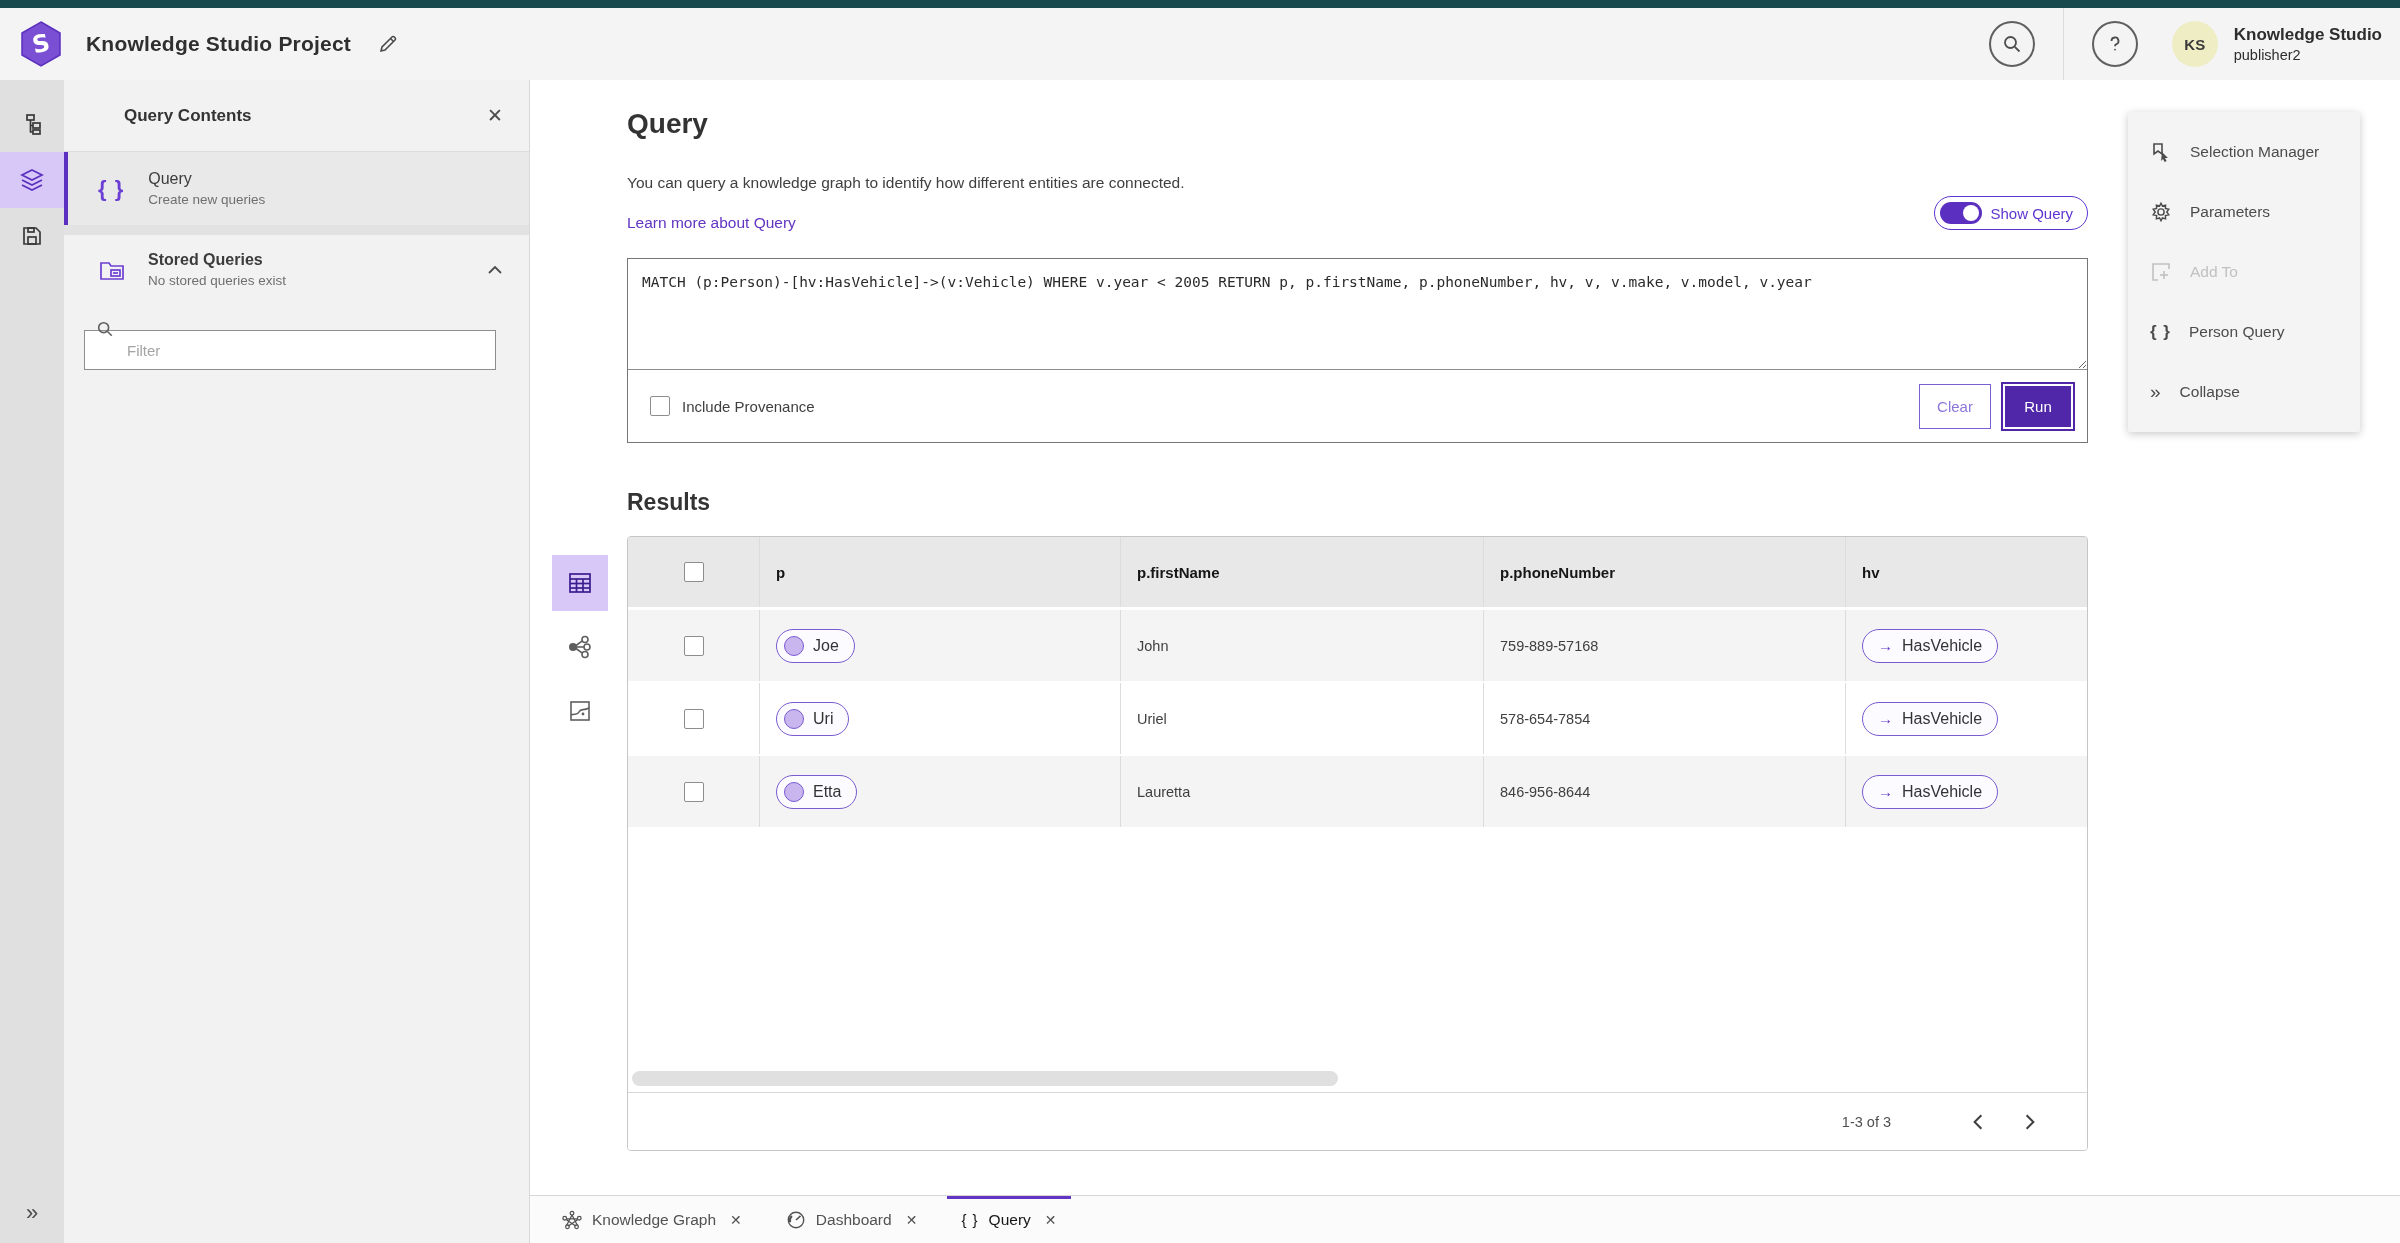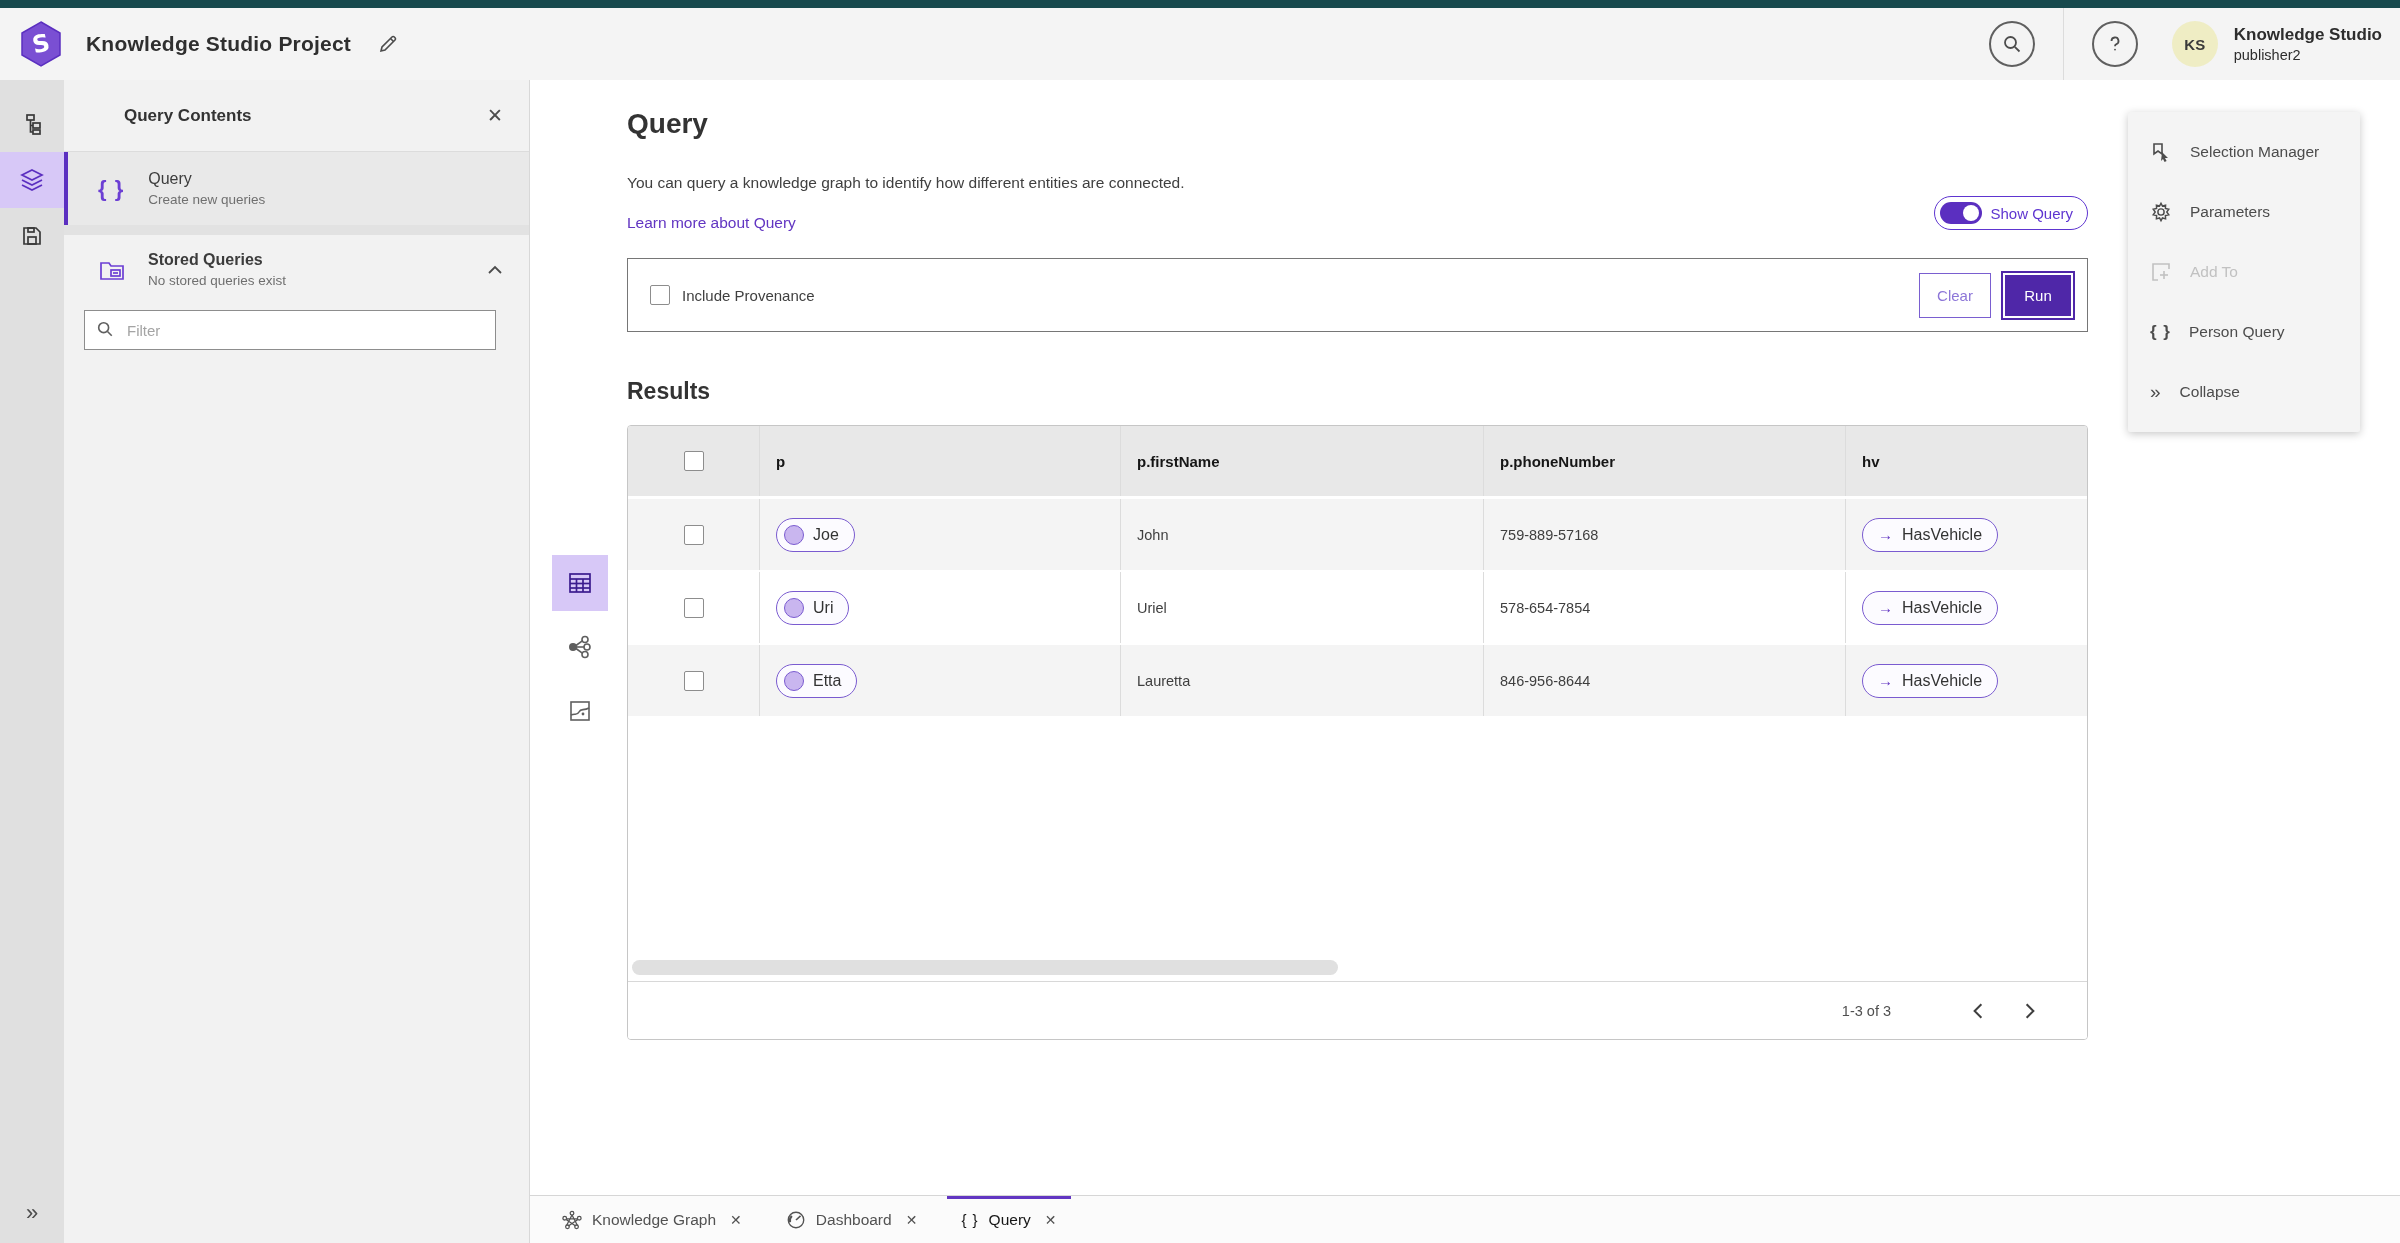"MATCH" textarea.query-textarea { html: none -> <textarea>MATCH (p:Person)-[hv:HasVehicle]-&gt;(v:Vehicle) WHERE v.year &lt; 2005 RETURN p, p.firstName, p.phoneNumber, hv, v, v.make, v.model, v.year</textarea> }
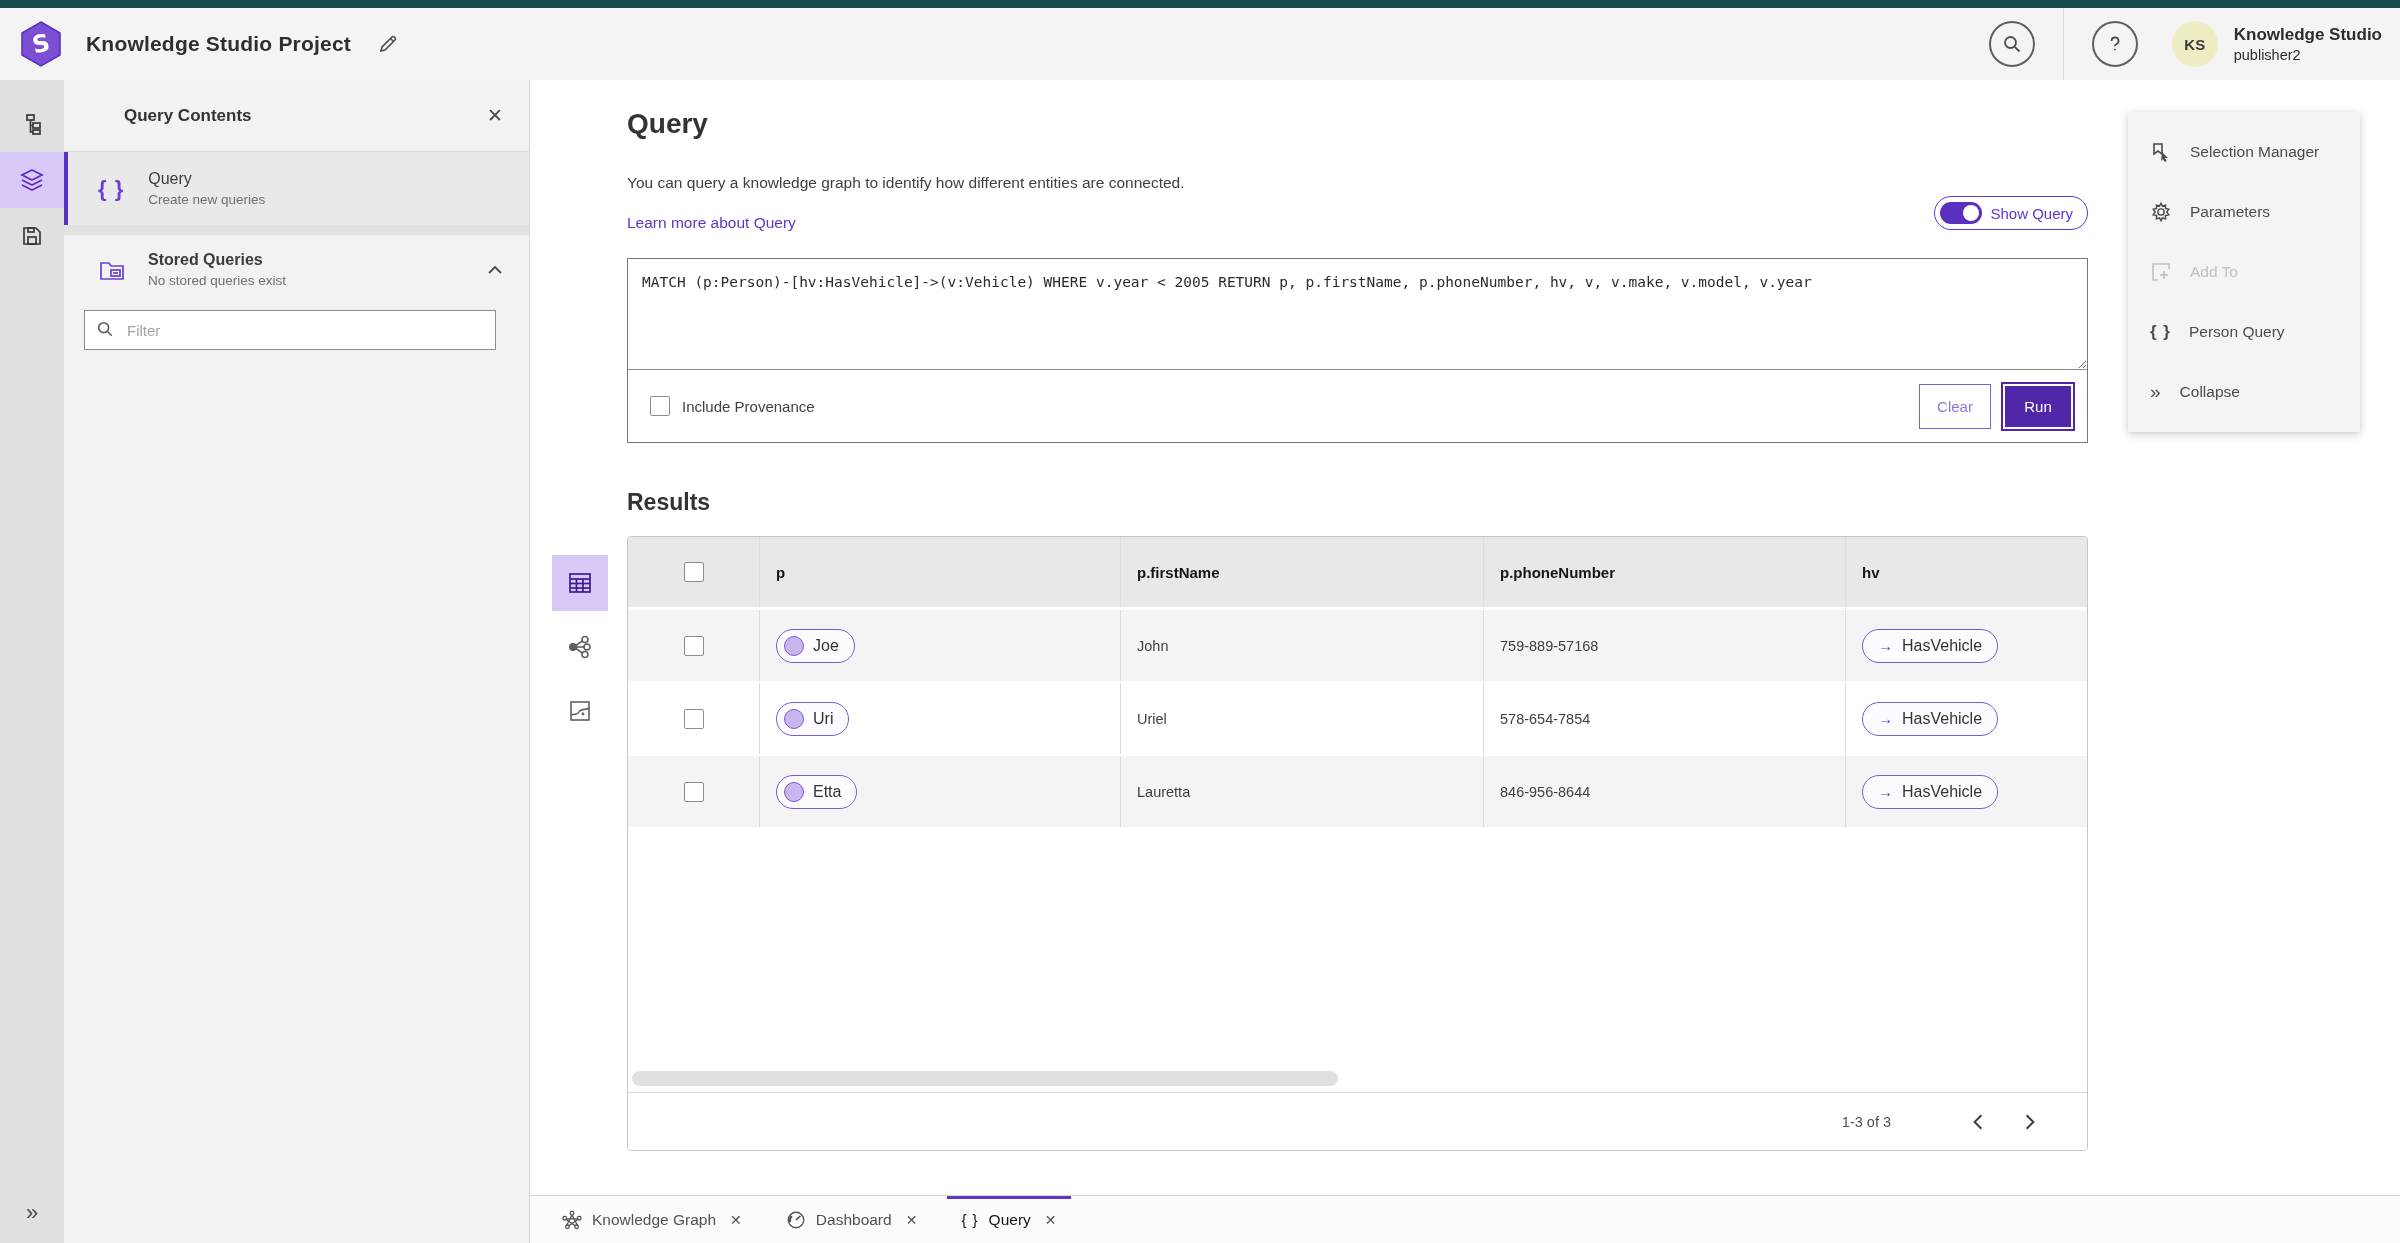"Filter" .filter-input { margin-top: none -> 20px }
